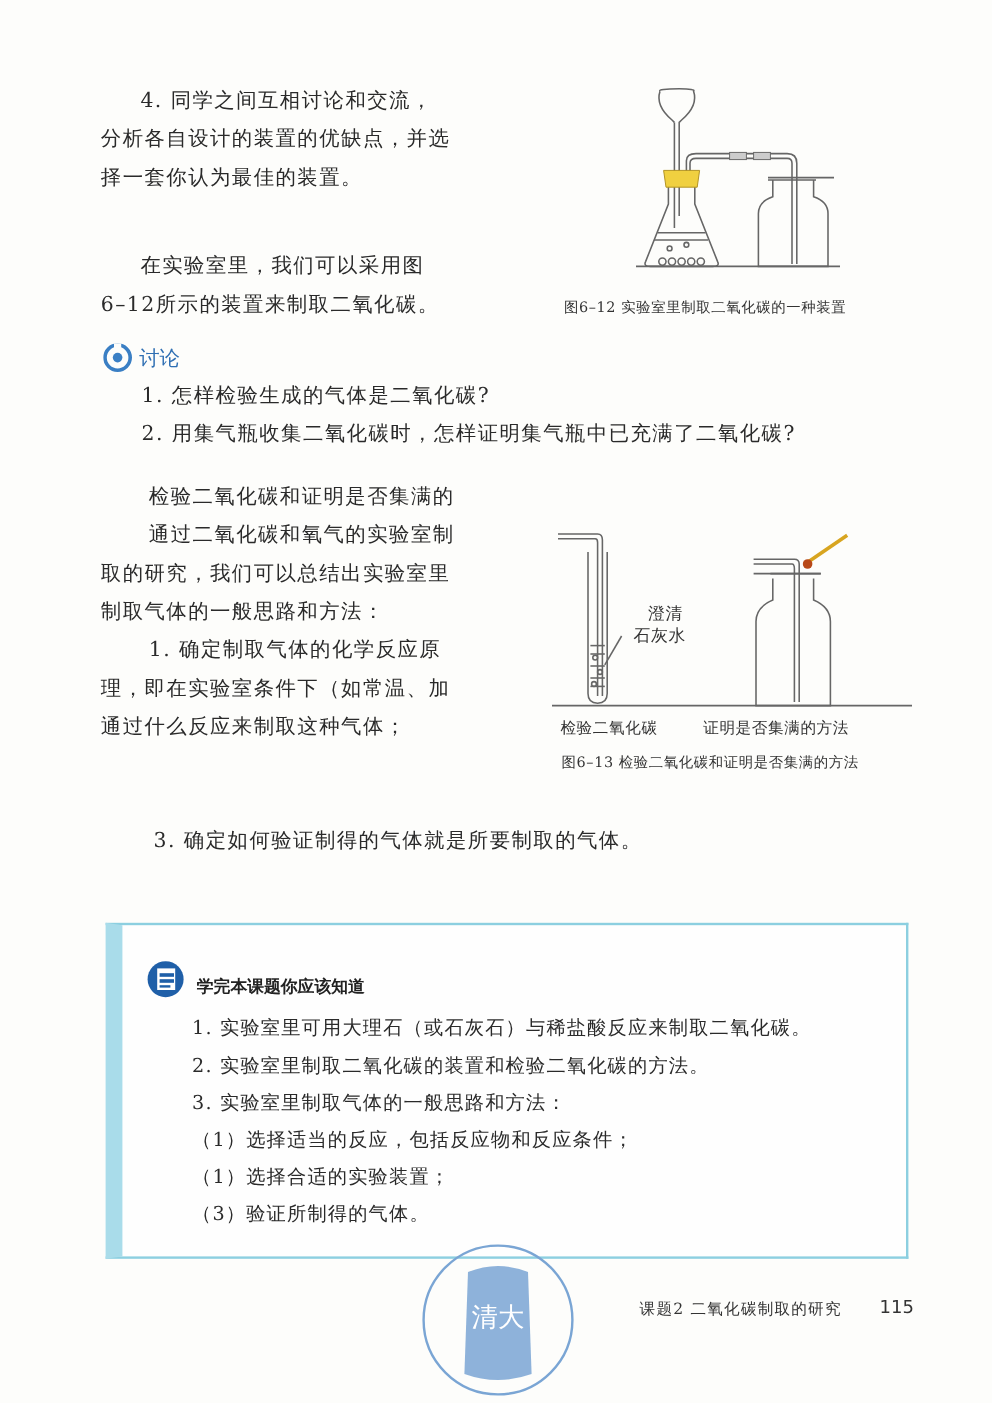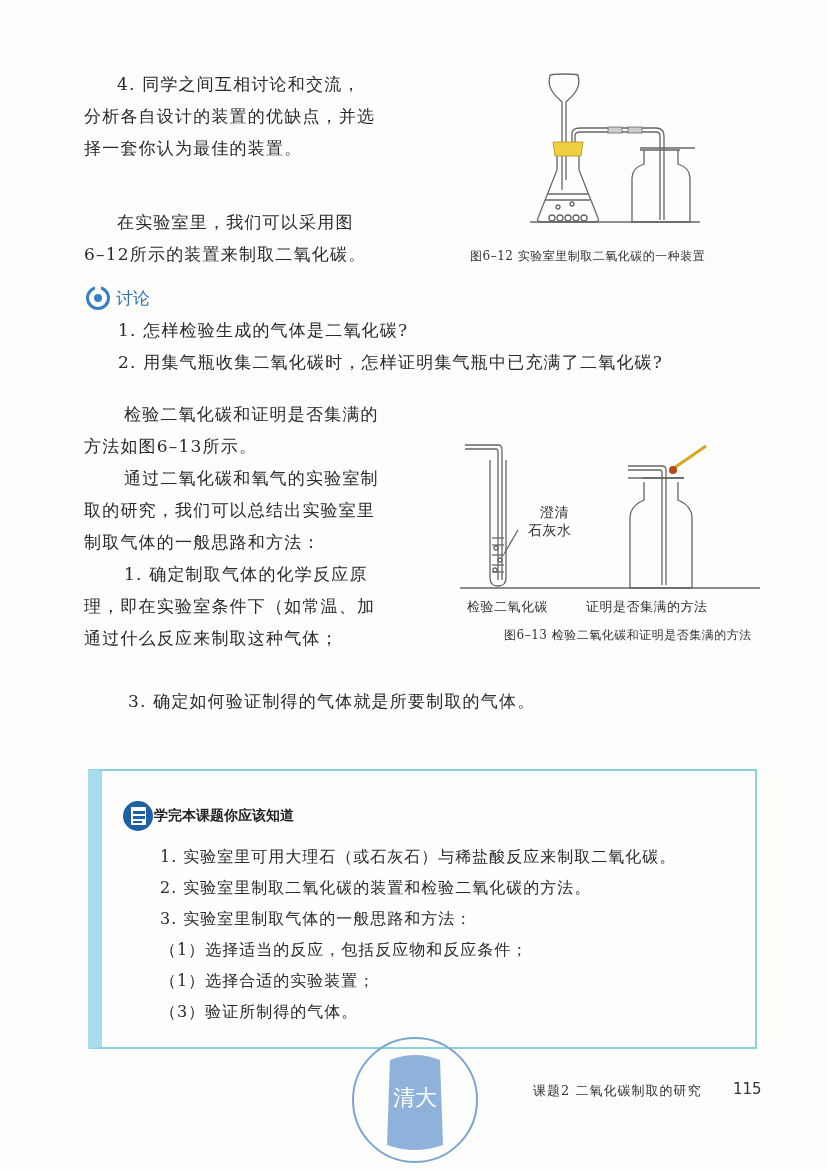"方法如图6–13所示。" p.p { html: <p>方法如图6–13所示。</p> -> none }
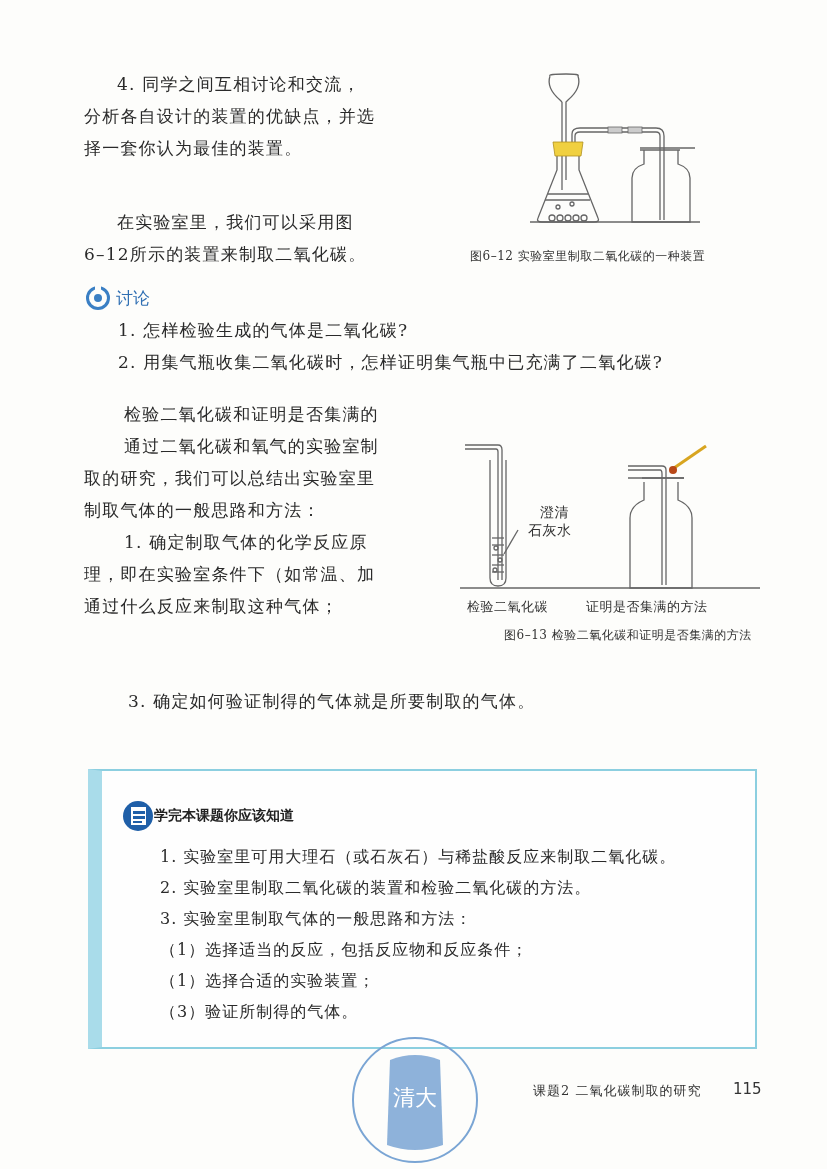"图6–13 检验二氧化碳和证明是否集满的方法" div.abs { margin-left: 36px -> none }
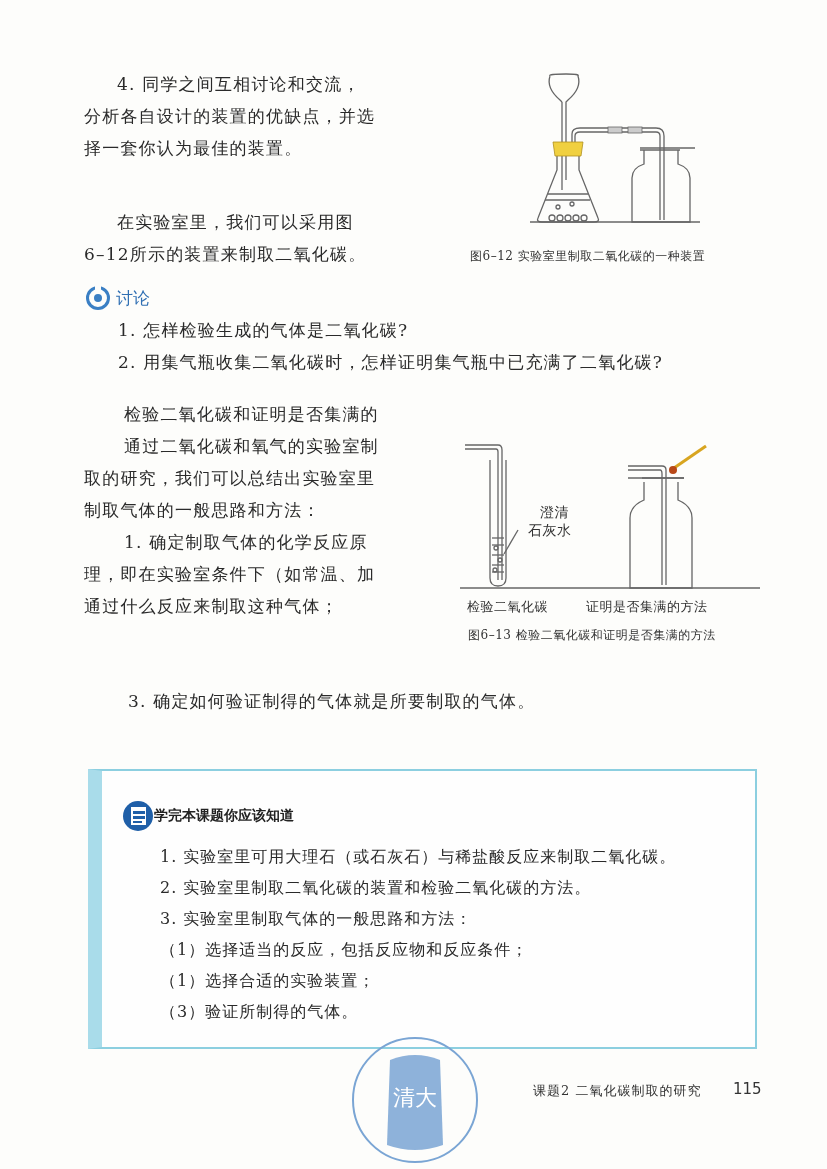"学完本课题你应该知道" div.abs { align-items: center -> flex-end; gap: 0 -> 10px }
